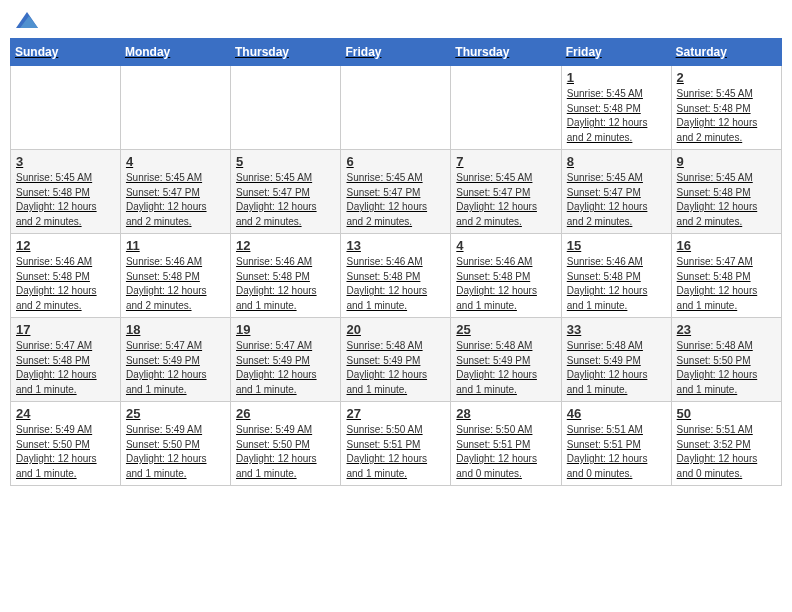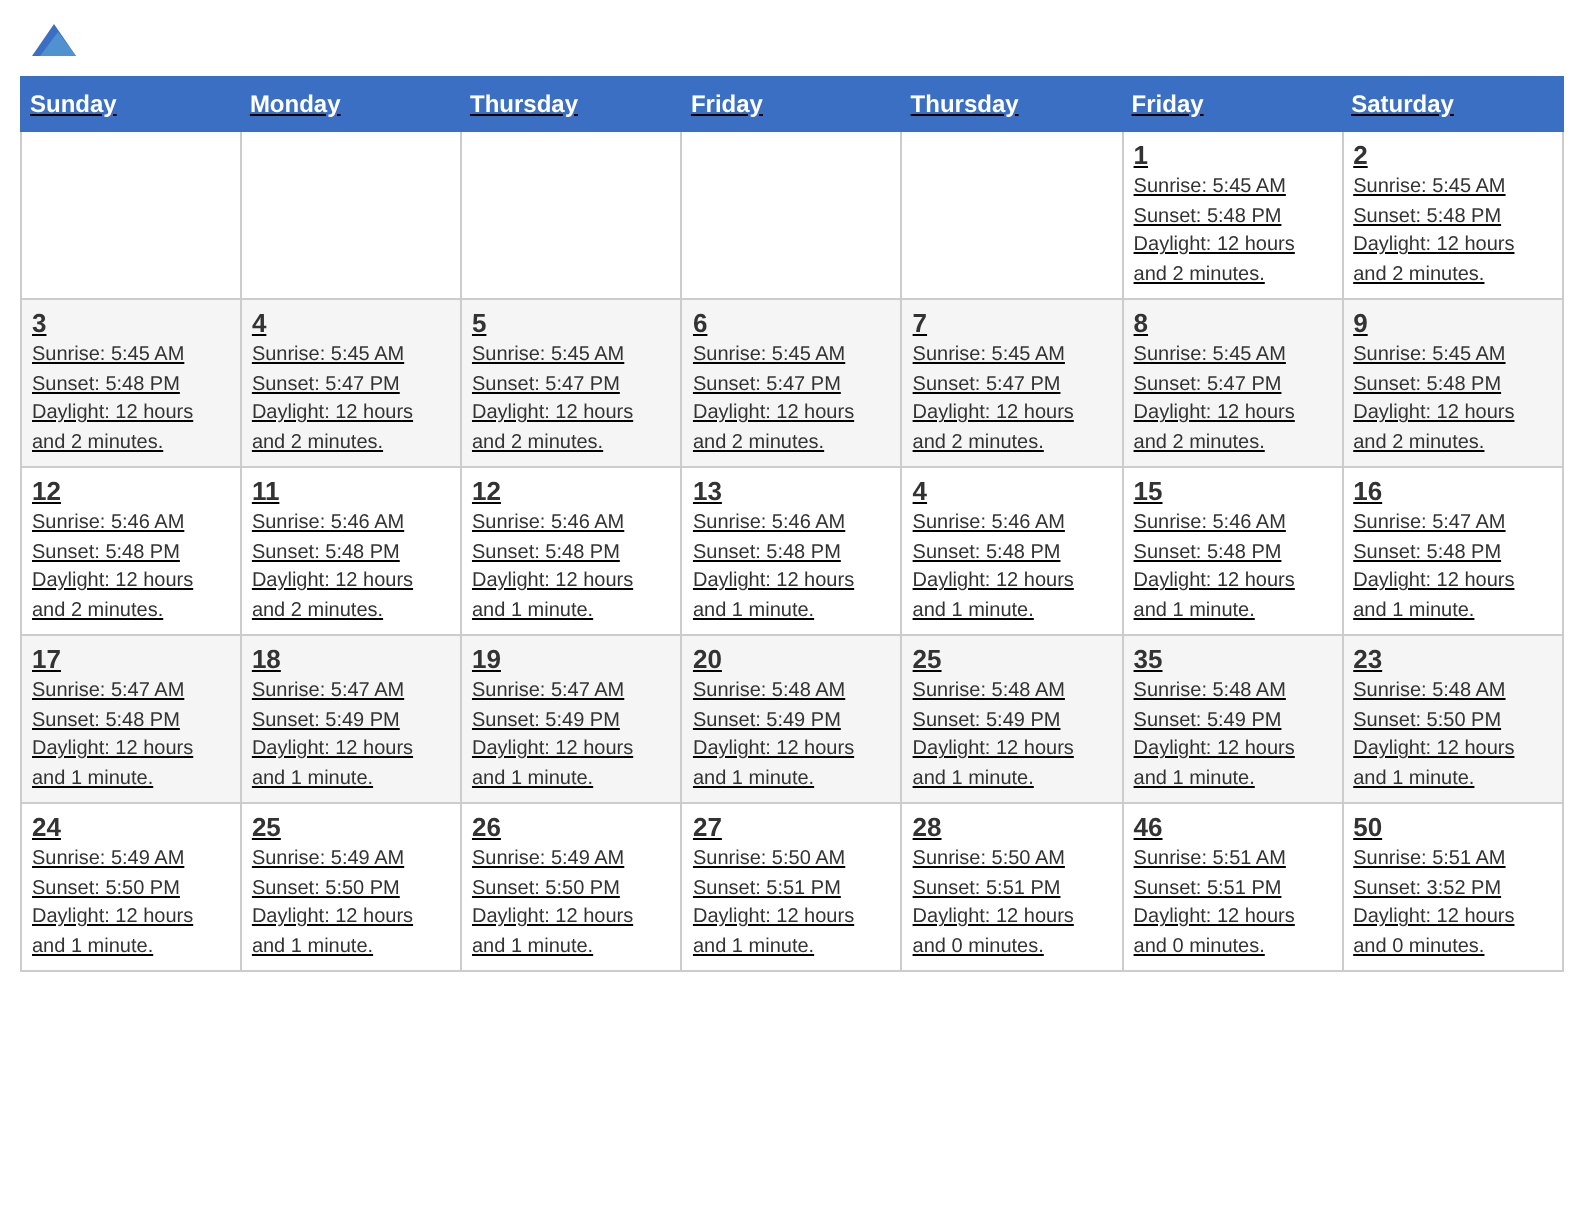"35" span.day-num { text: 35 -> 33 }
